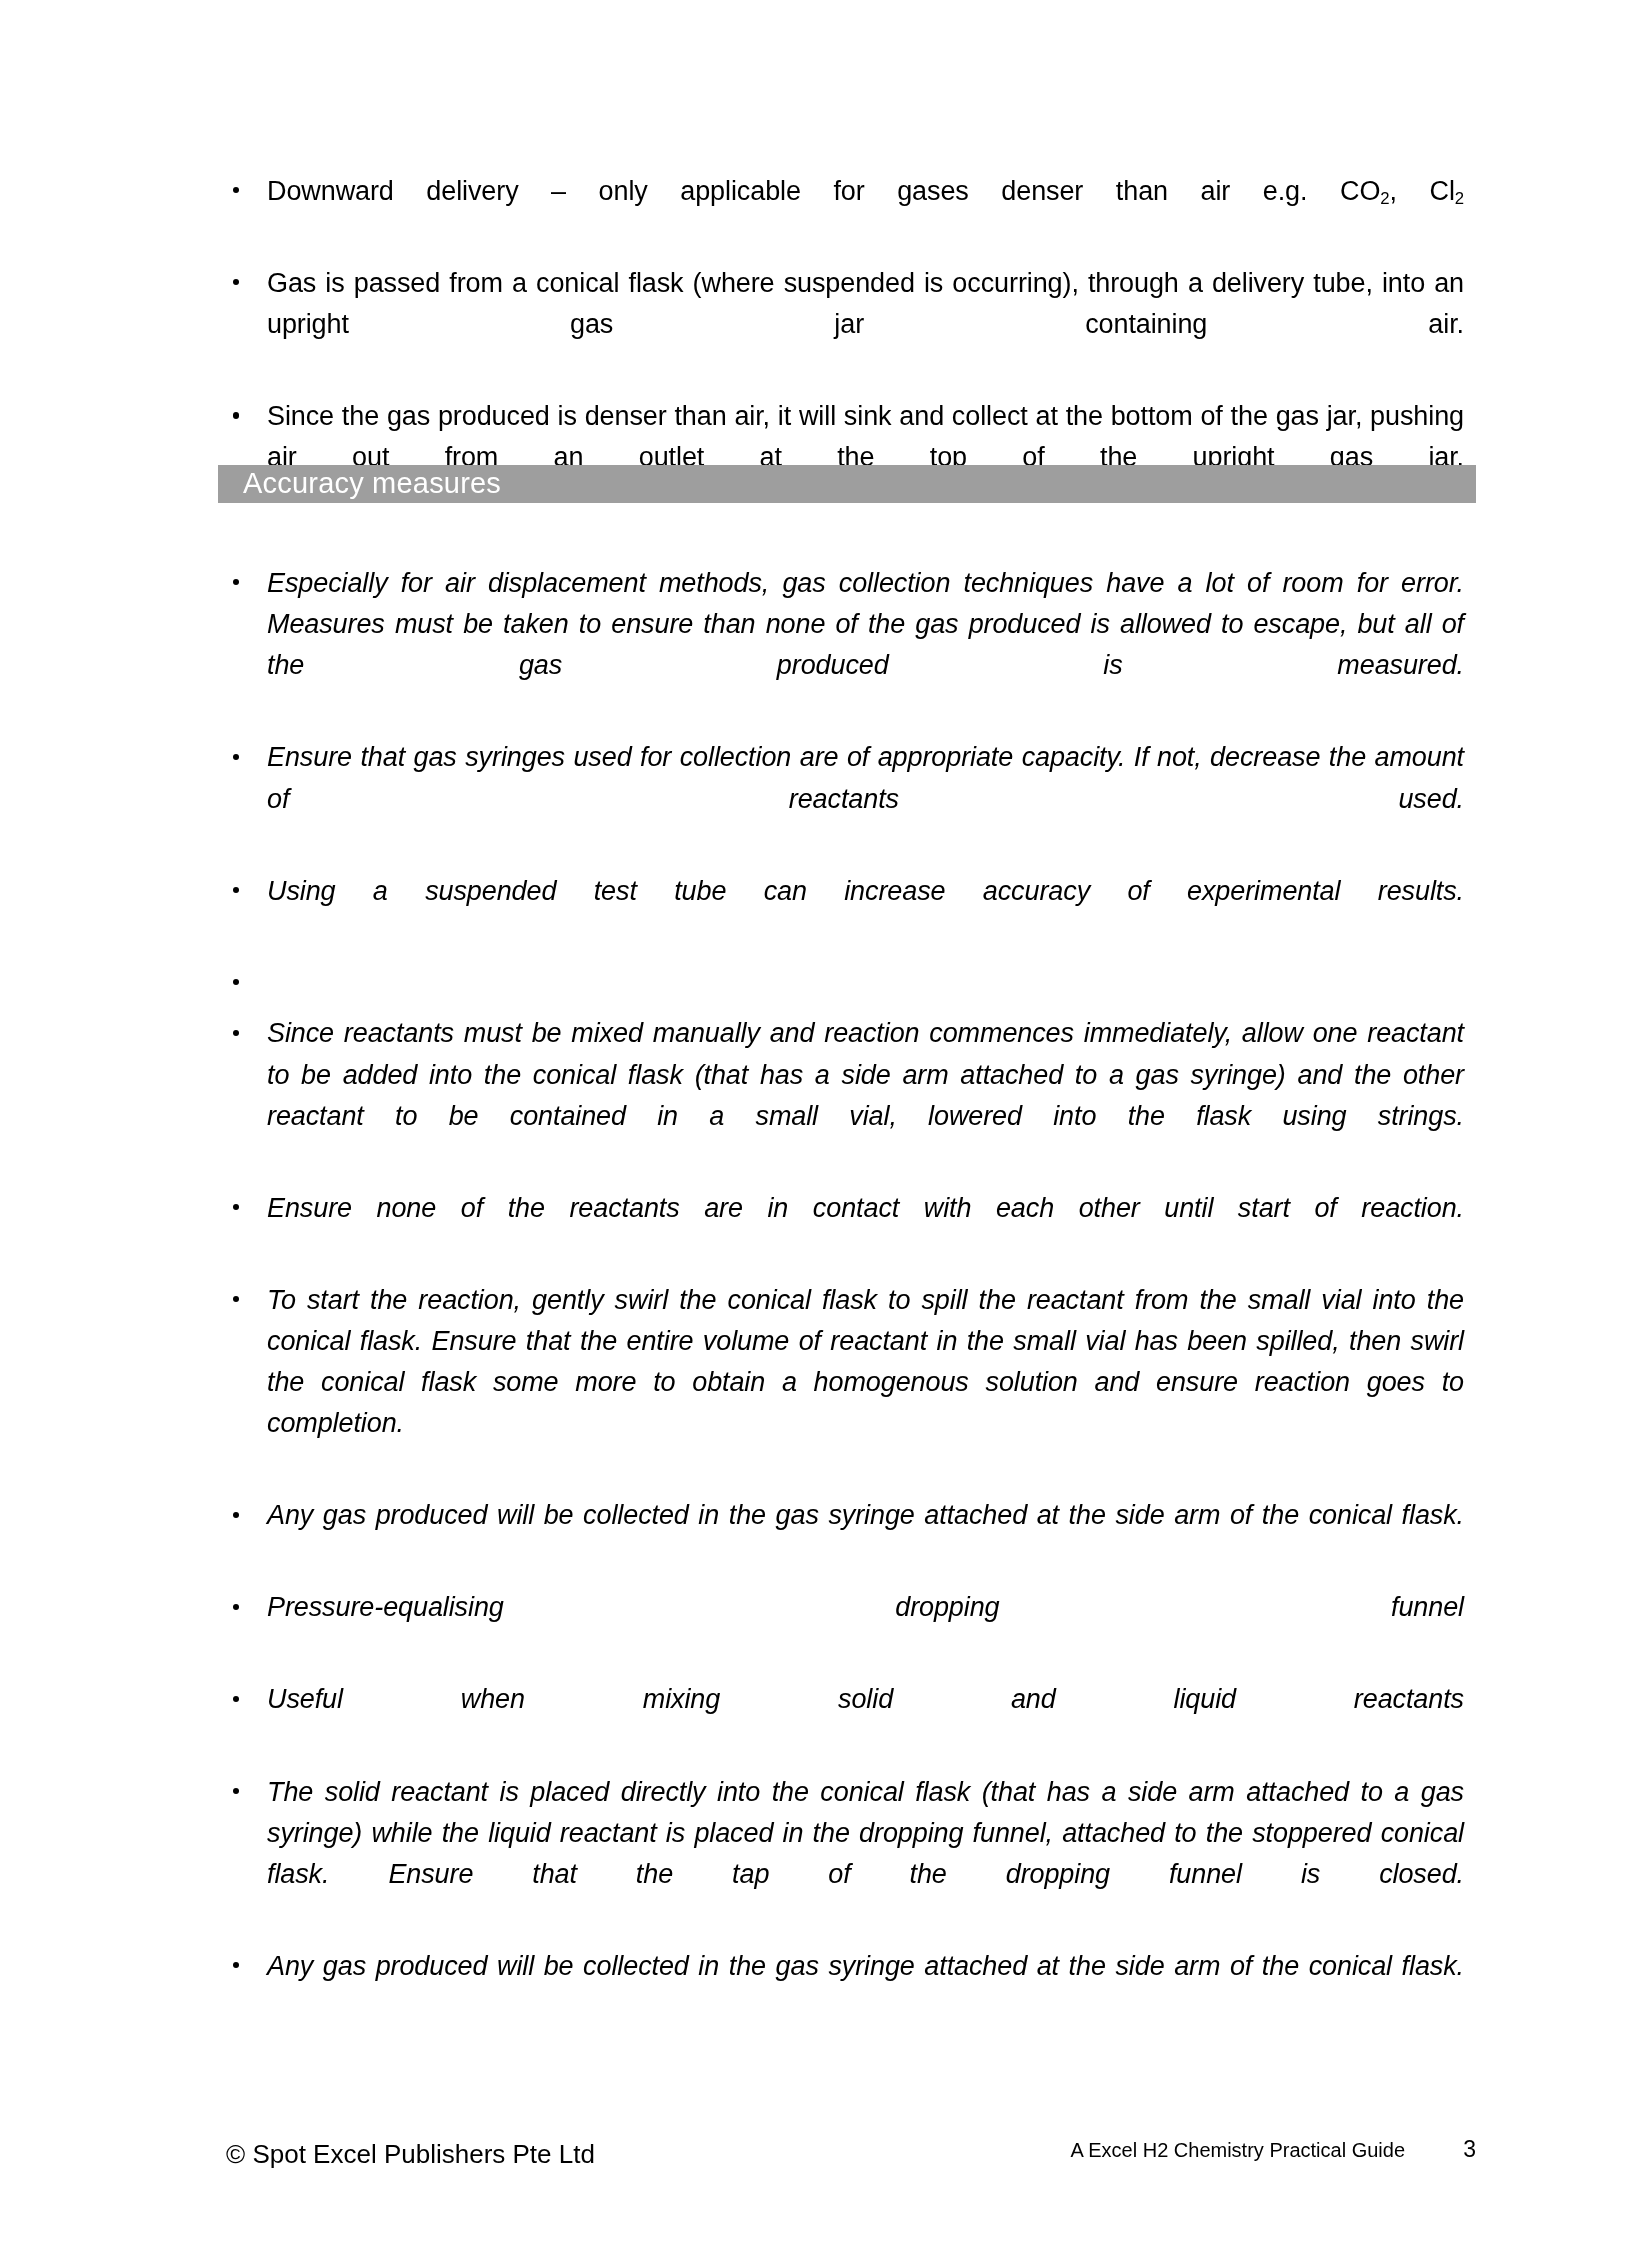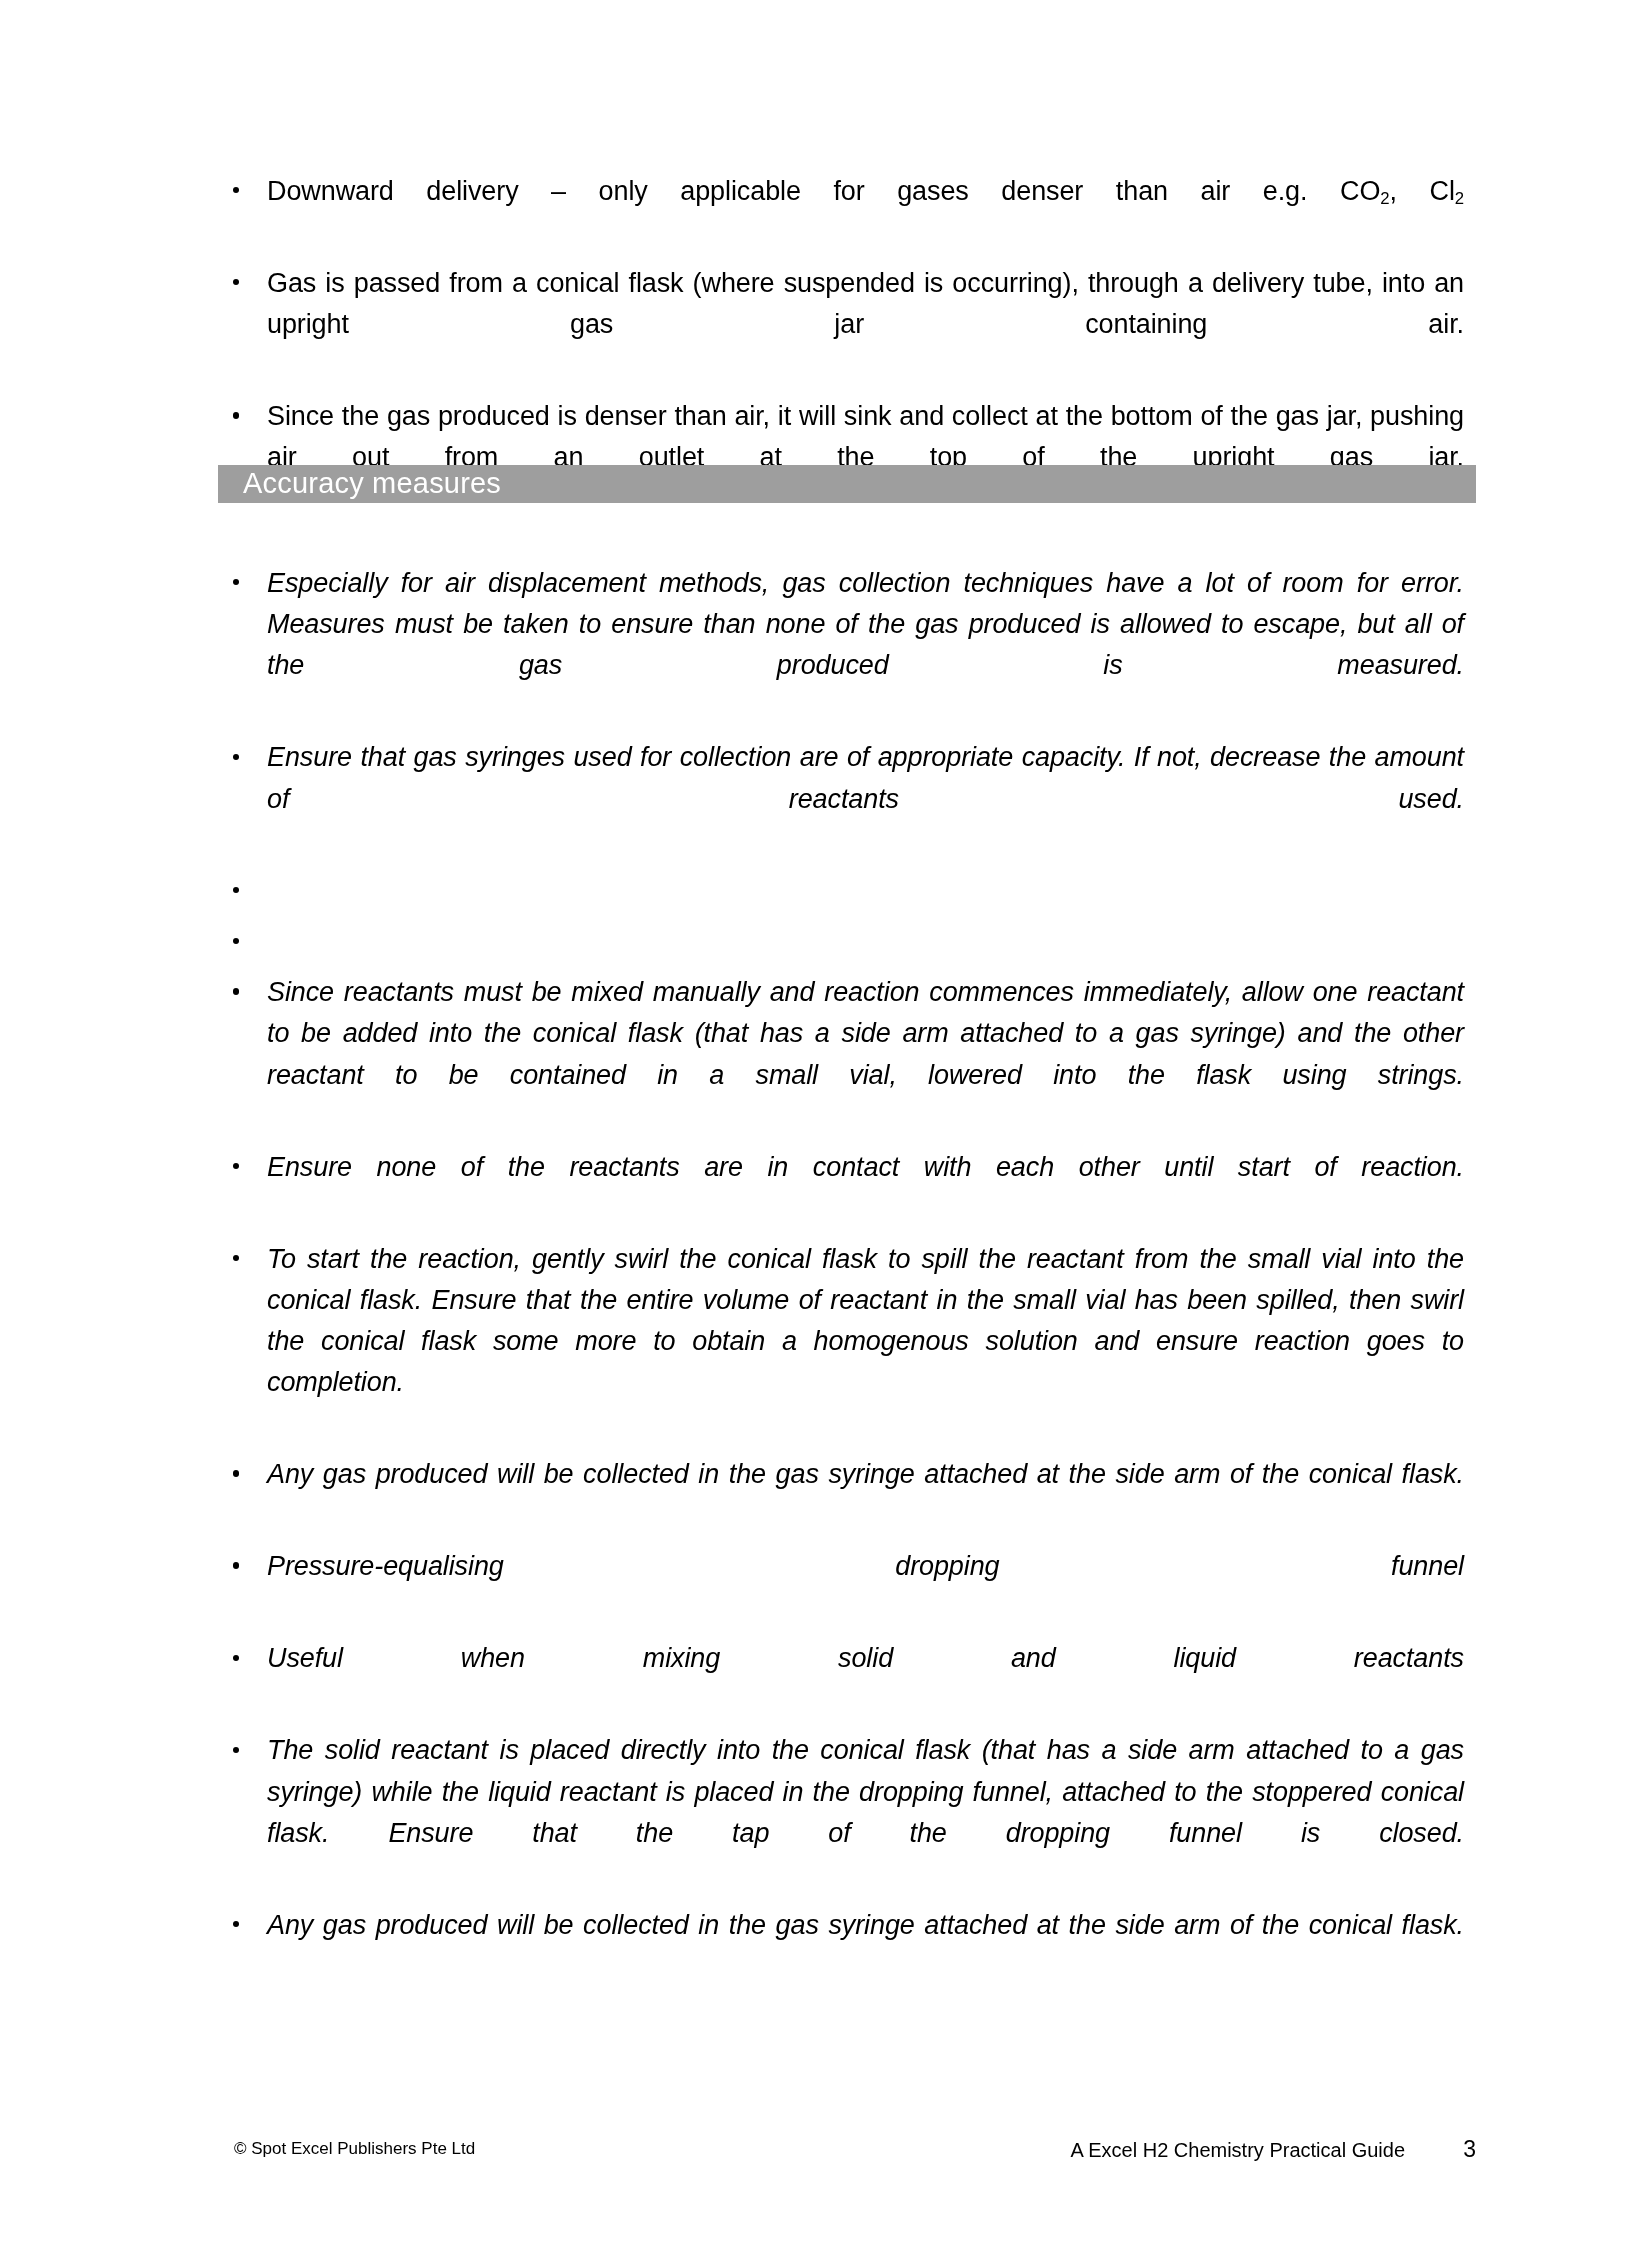"Using a suspended test tube" span.txt { html: none -> <span>Using a suspended test tube can increase accuracy of experimental results.</span> }
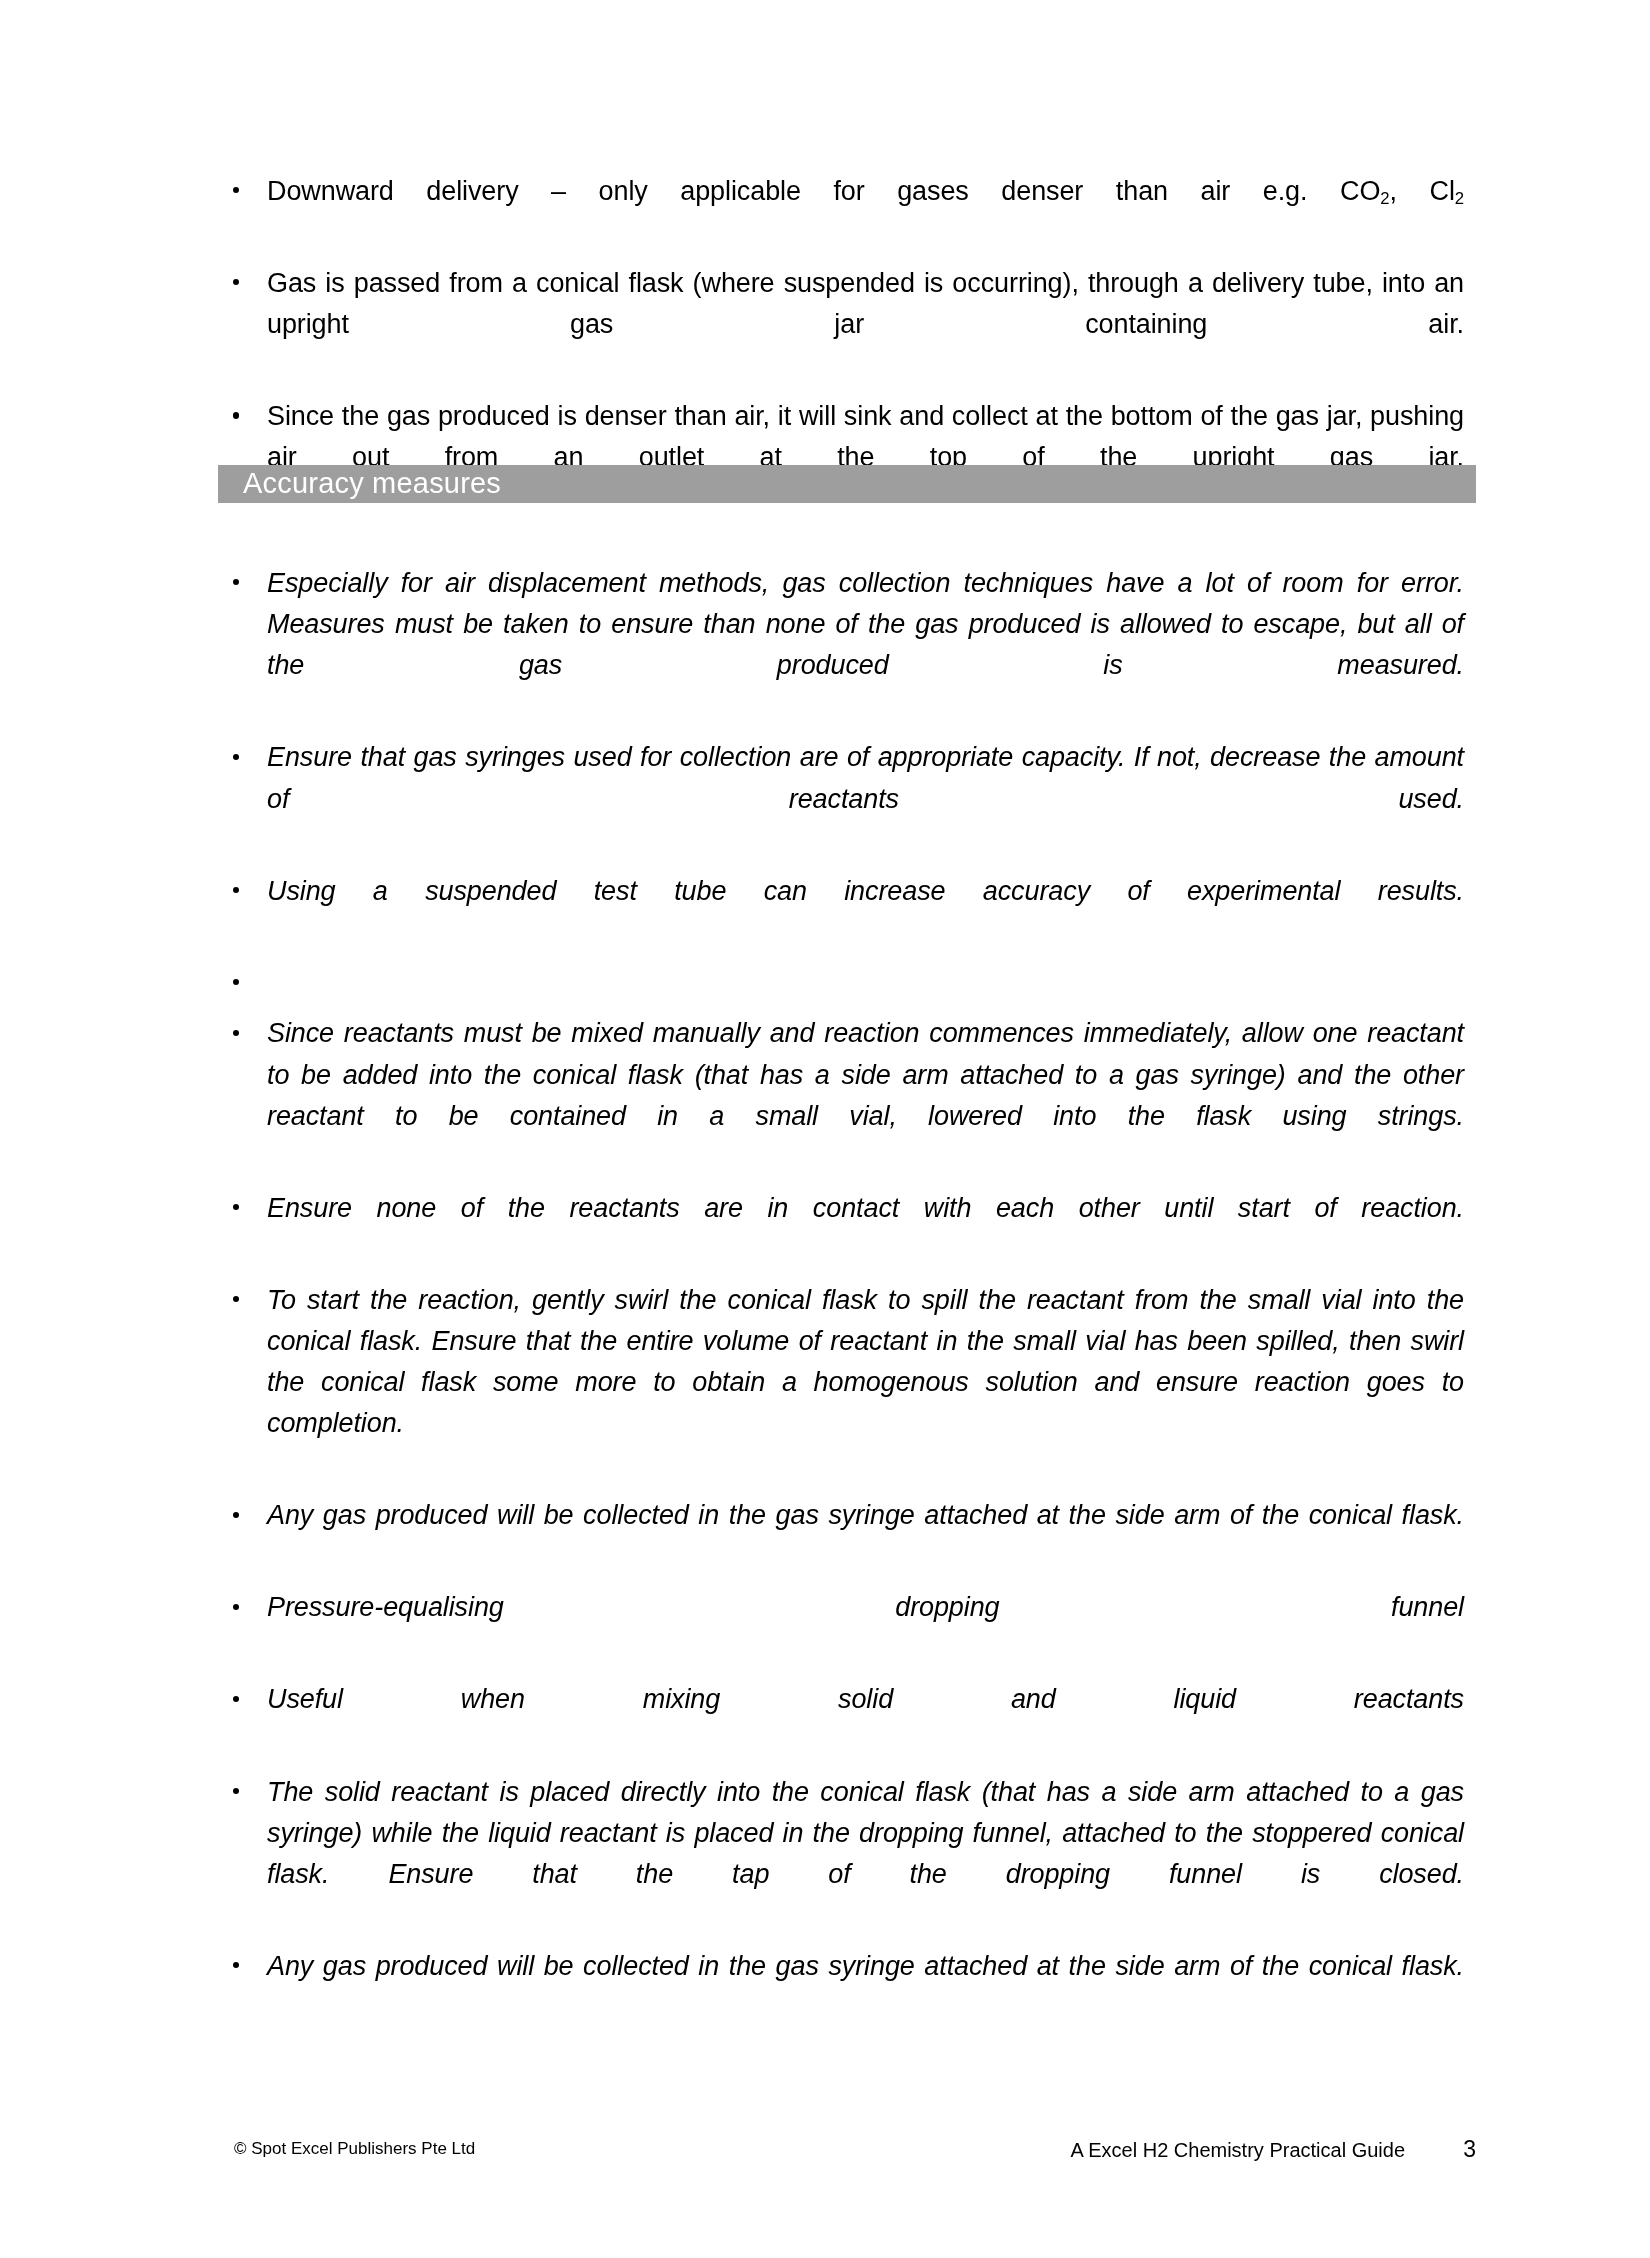"© Spot Excel Publishers Pte" .footer .f-left { font-size: 17px -> 26px; left: 16px -> 8px }
